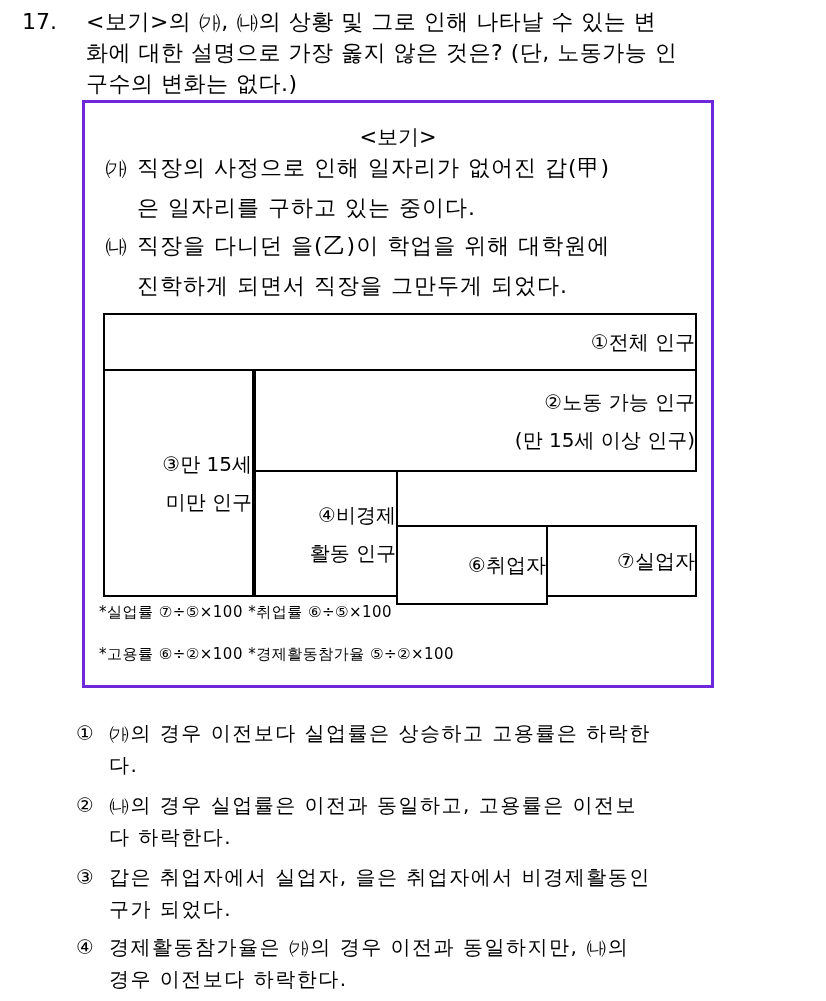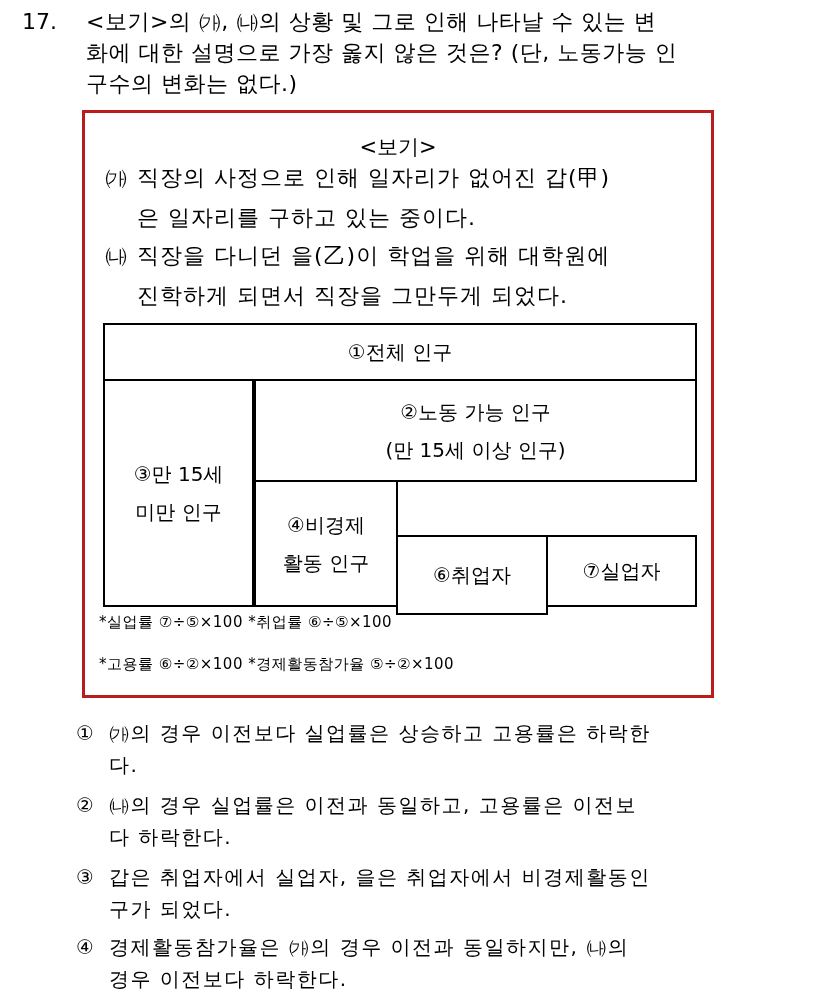"<보기>" .box { border: 3px solid #b91c1c -> 3px solid #6d28d9; top: 110px -> 100px }
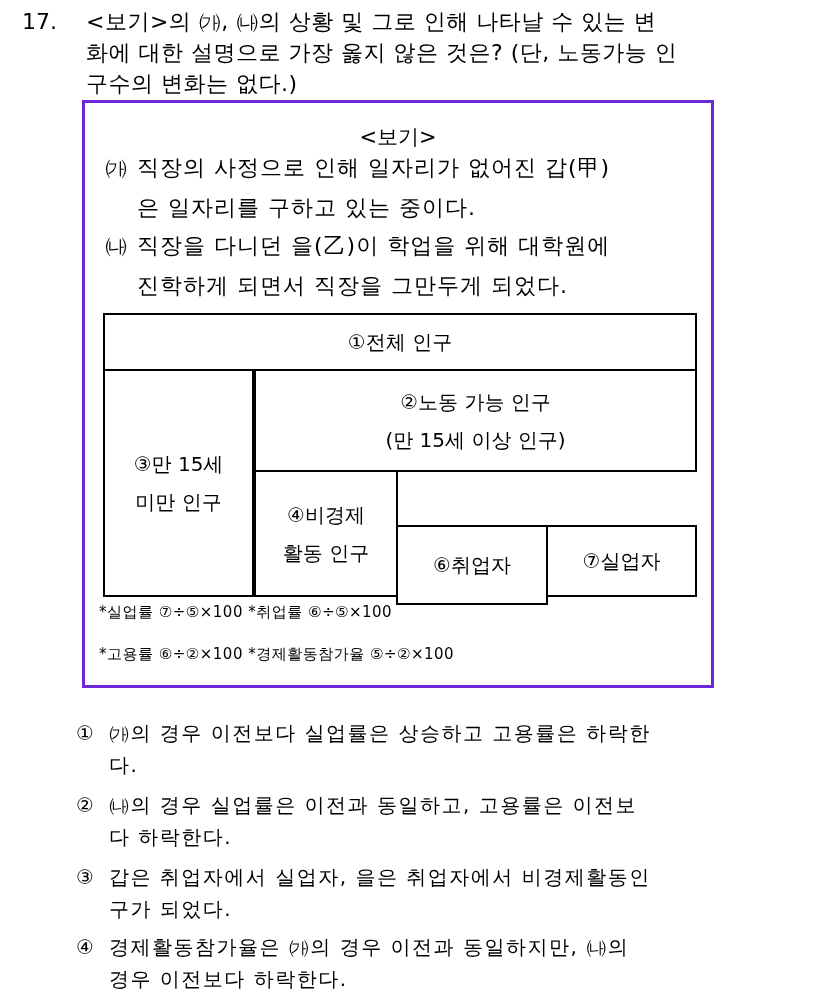"①전체 인구" .cell { align-items: center -> flex-end }
